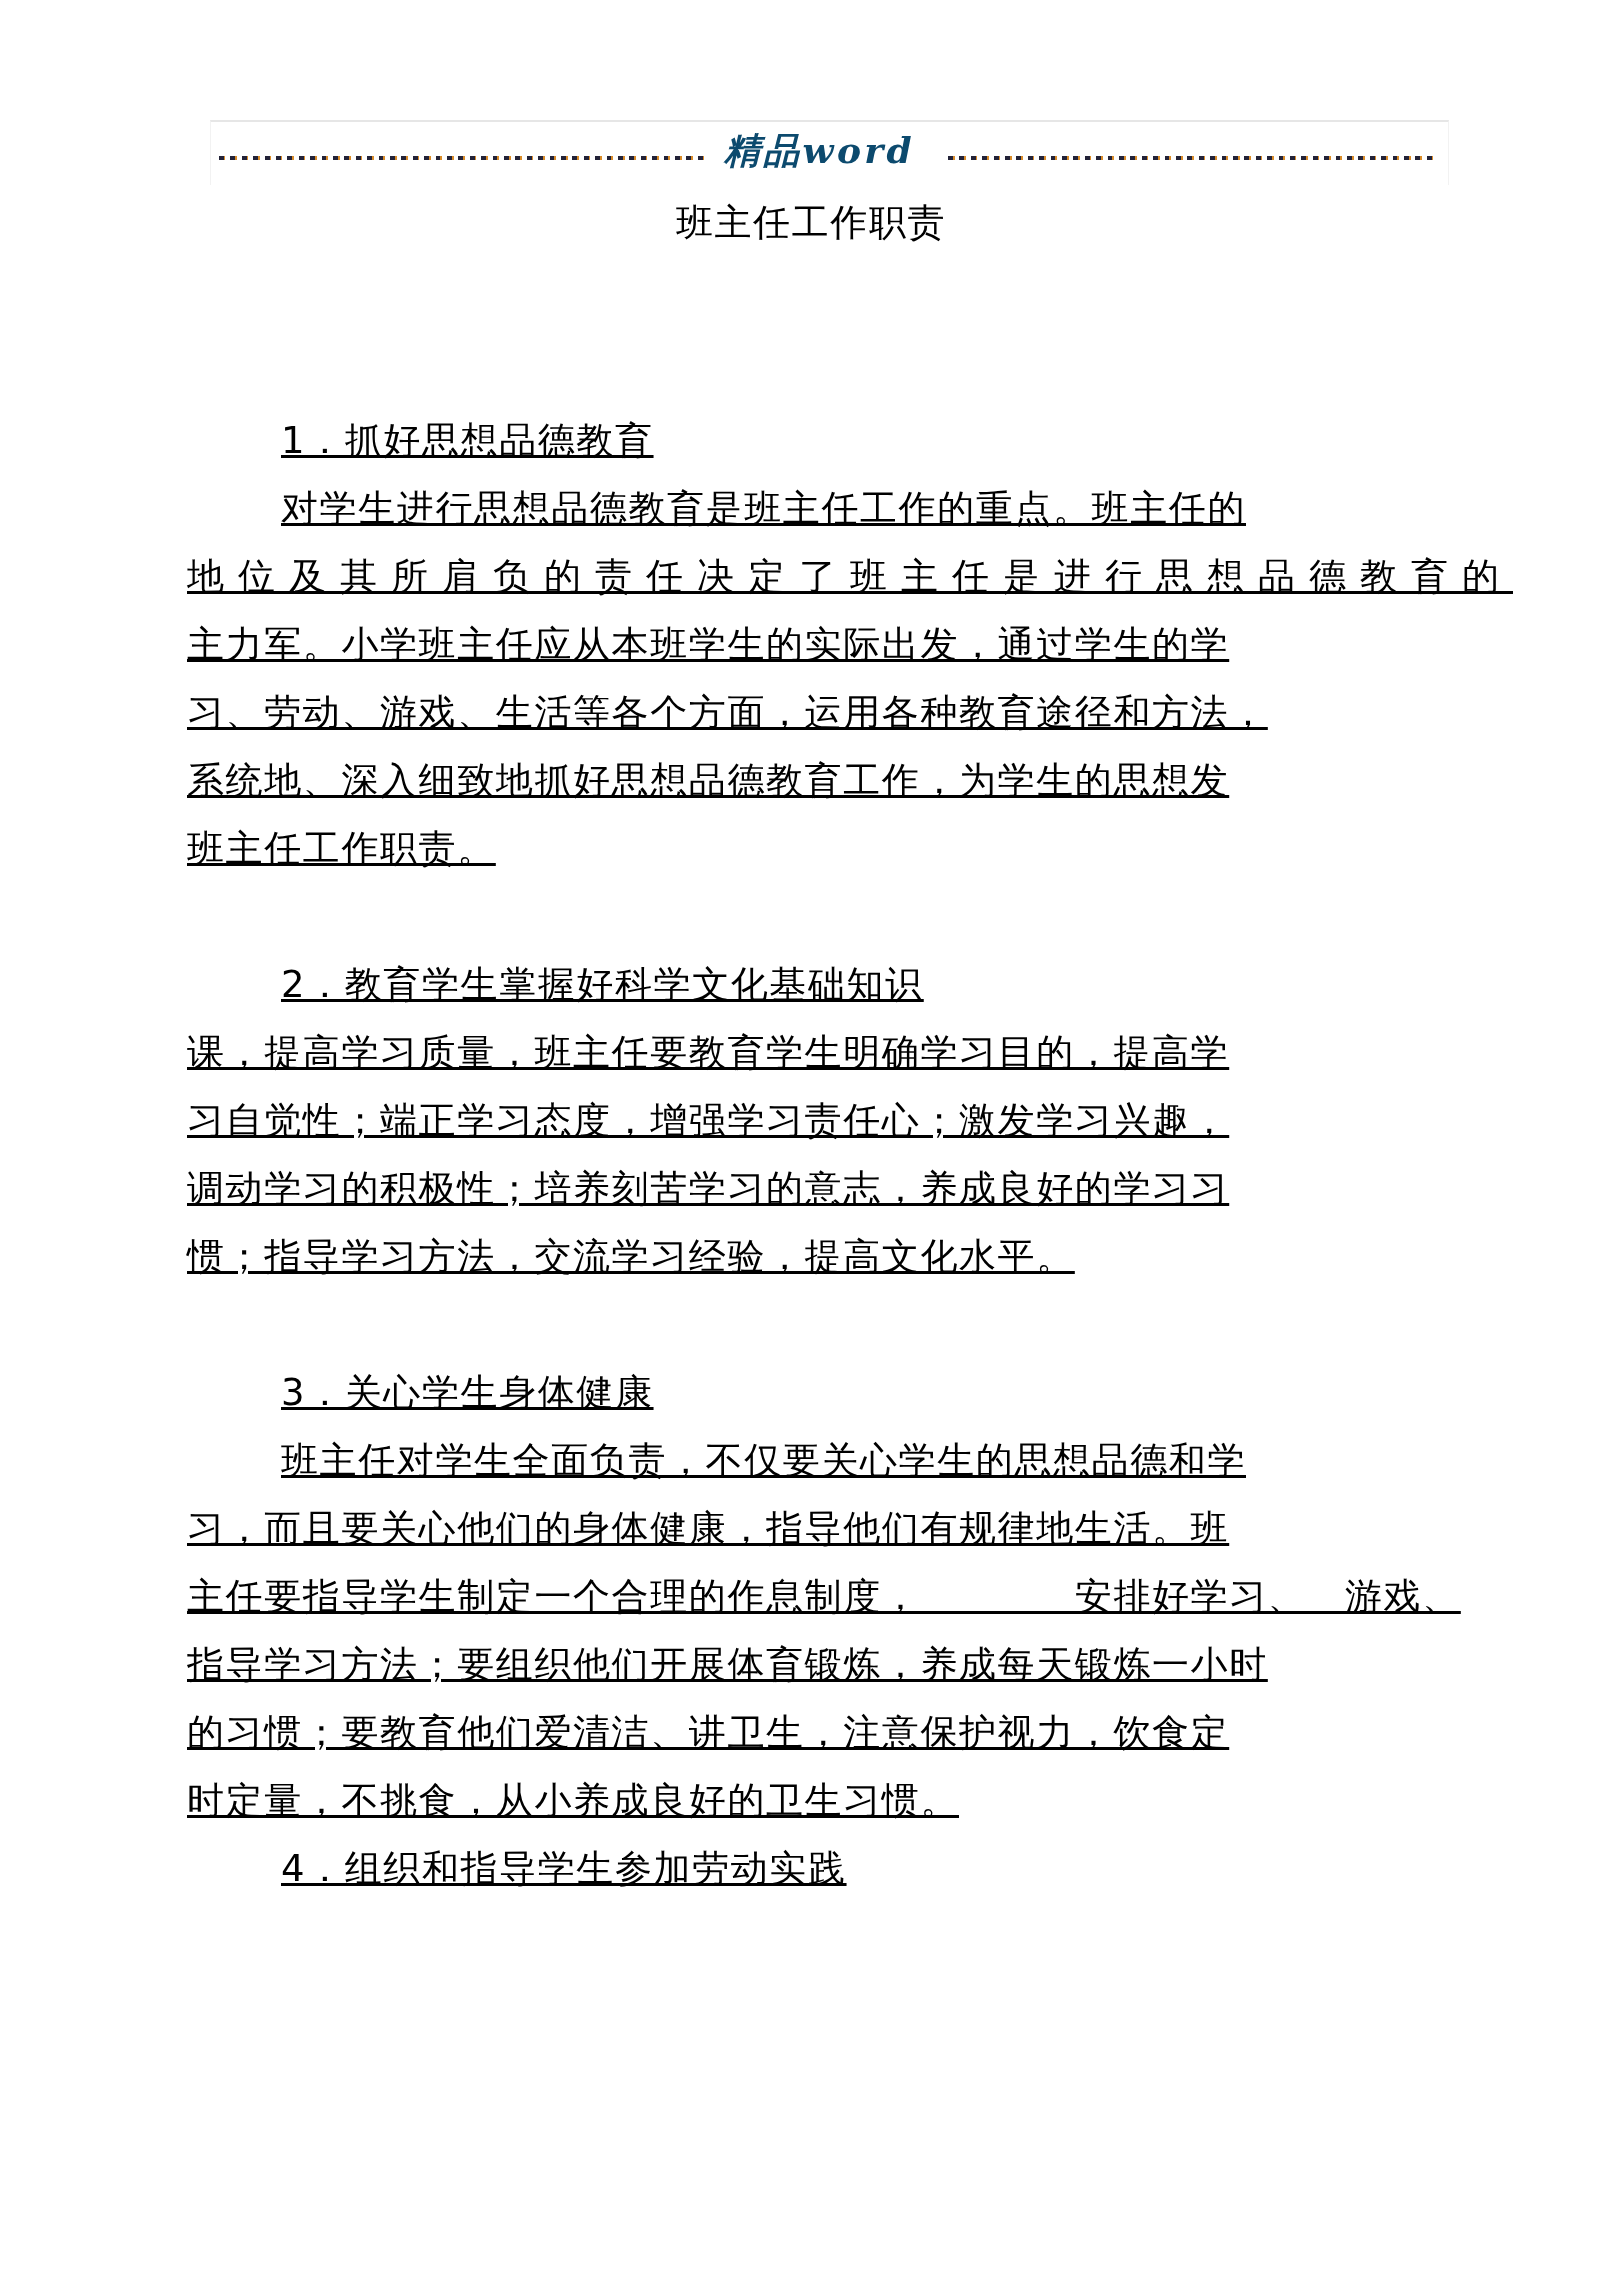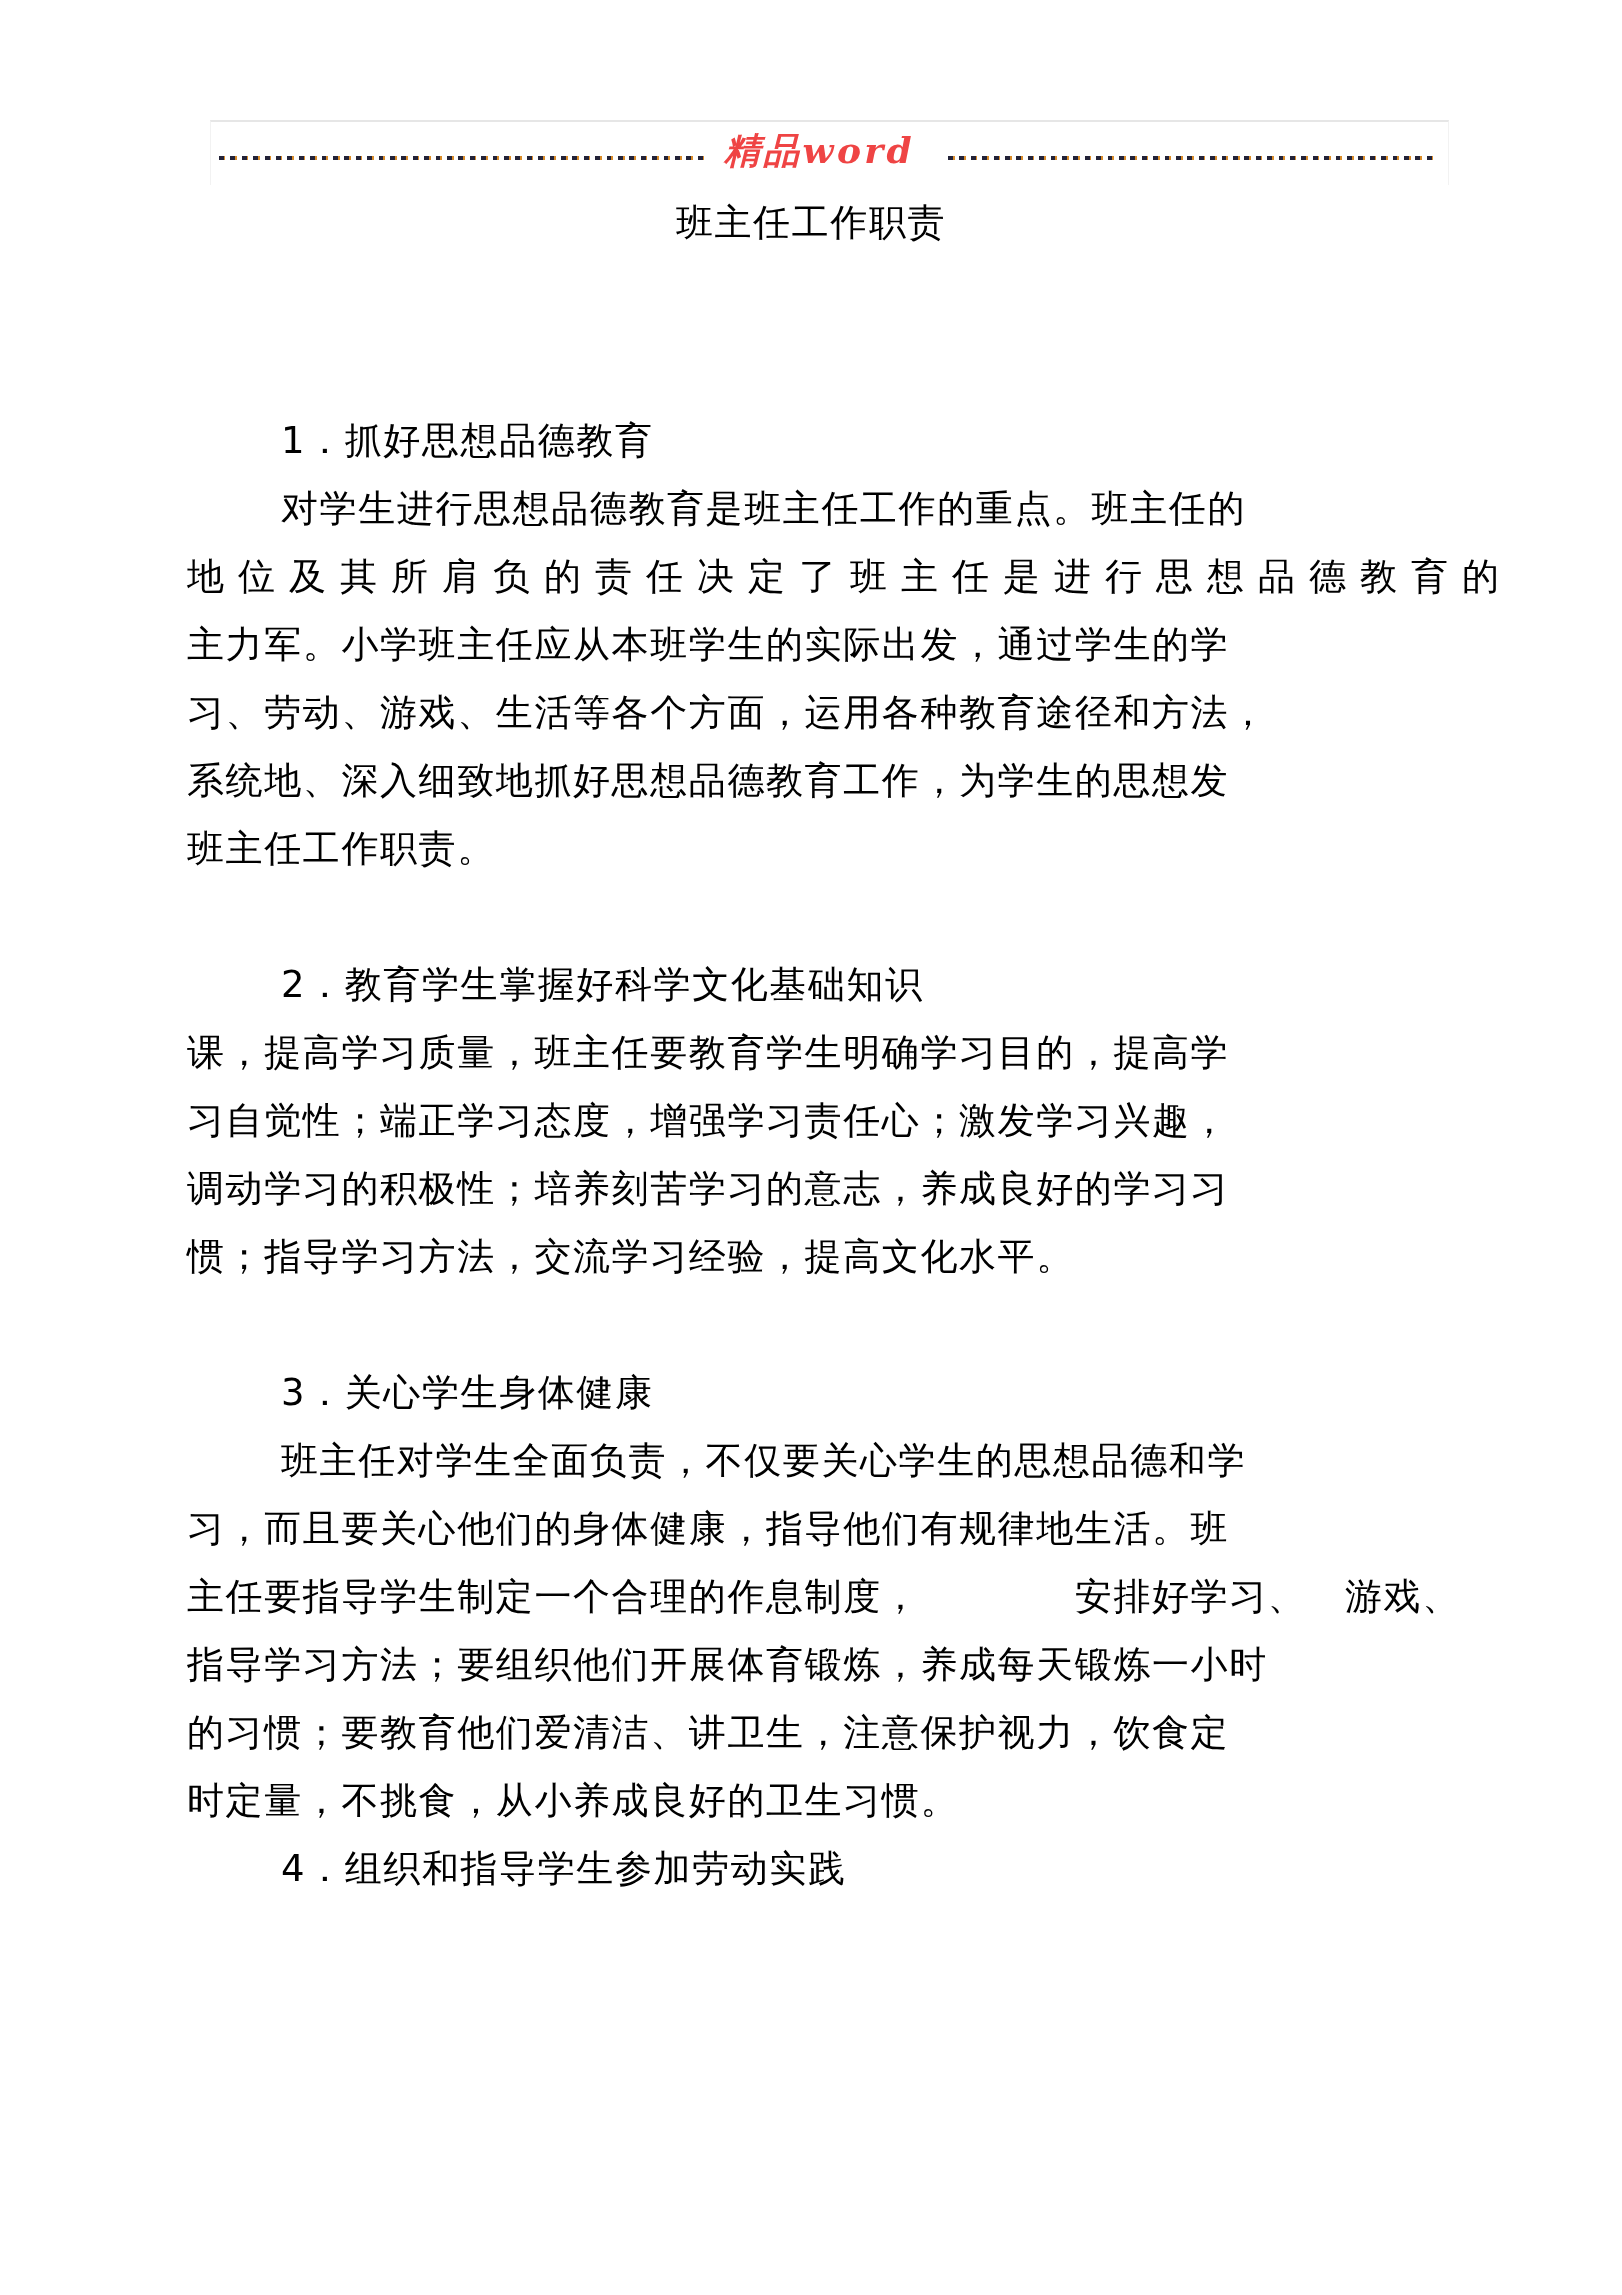"精品word" .brand { color: #ef4444 -> #0c4a6e }
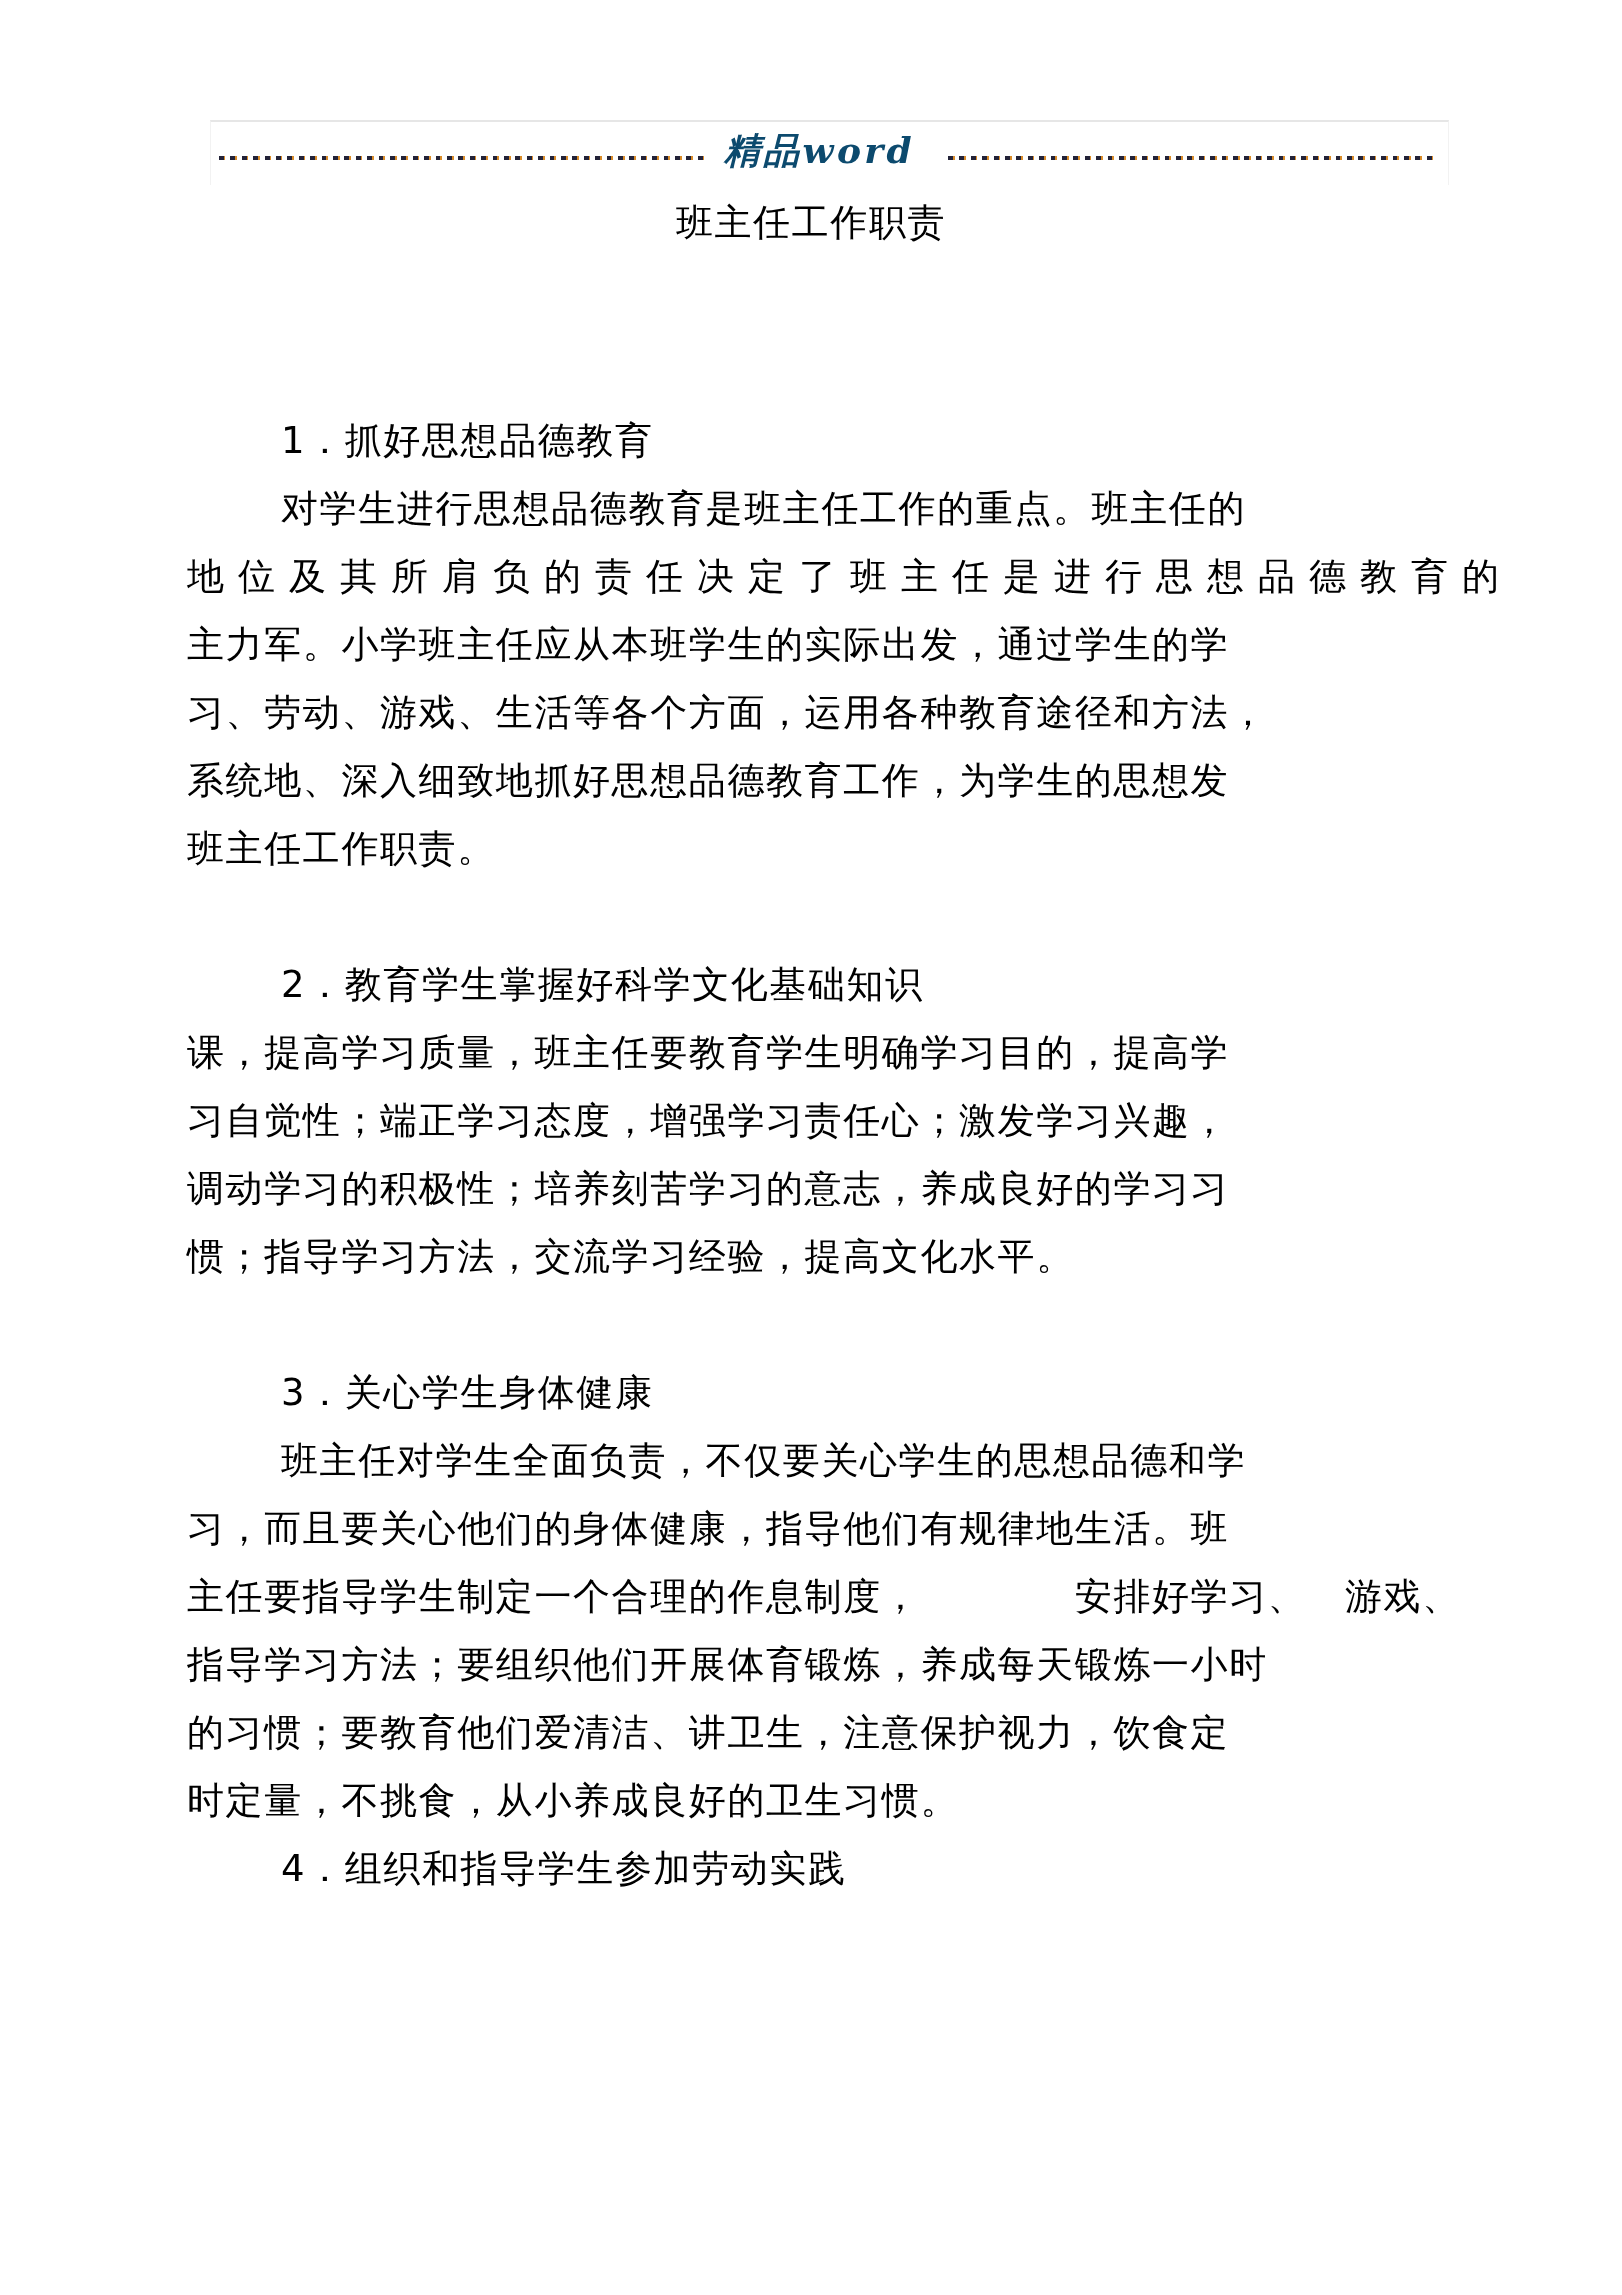"1．抓好思想品德教育" .section { text-decoration: none -> underline }
